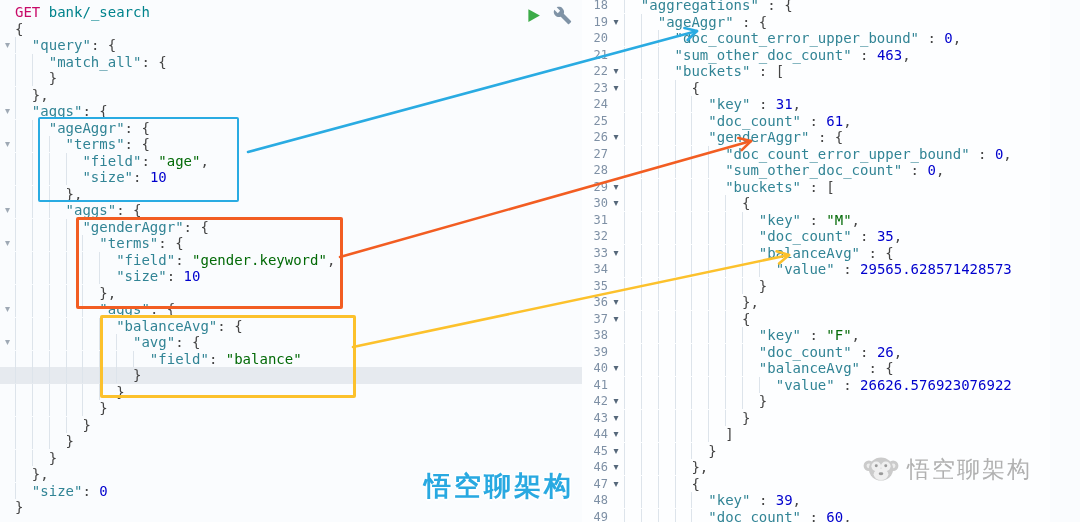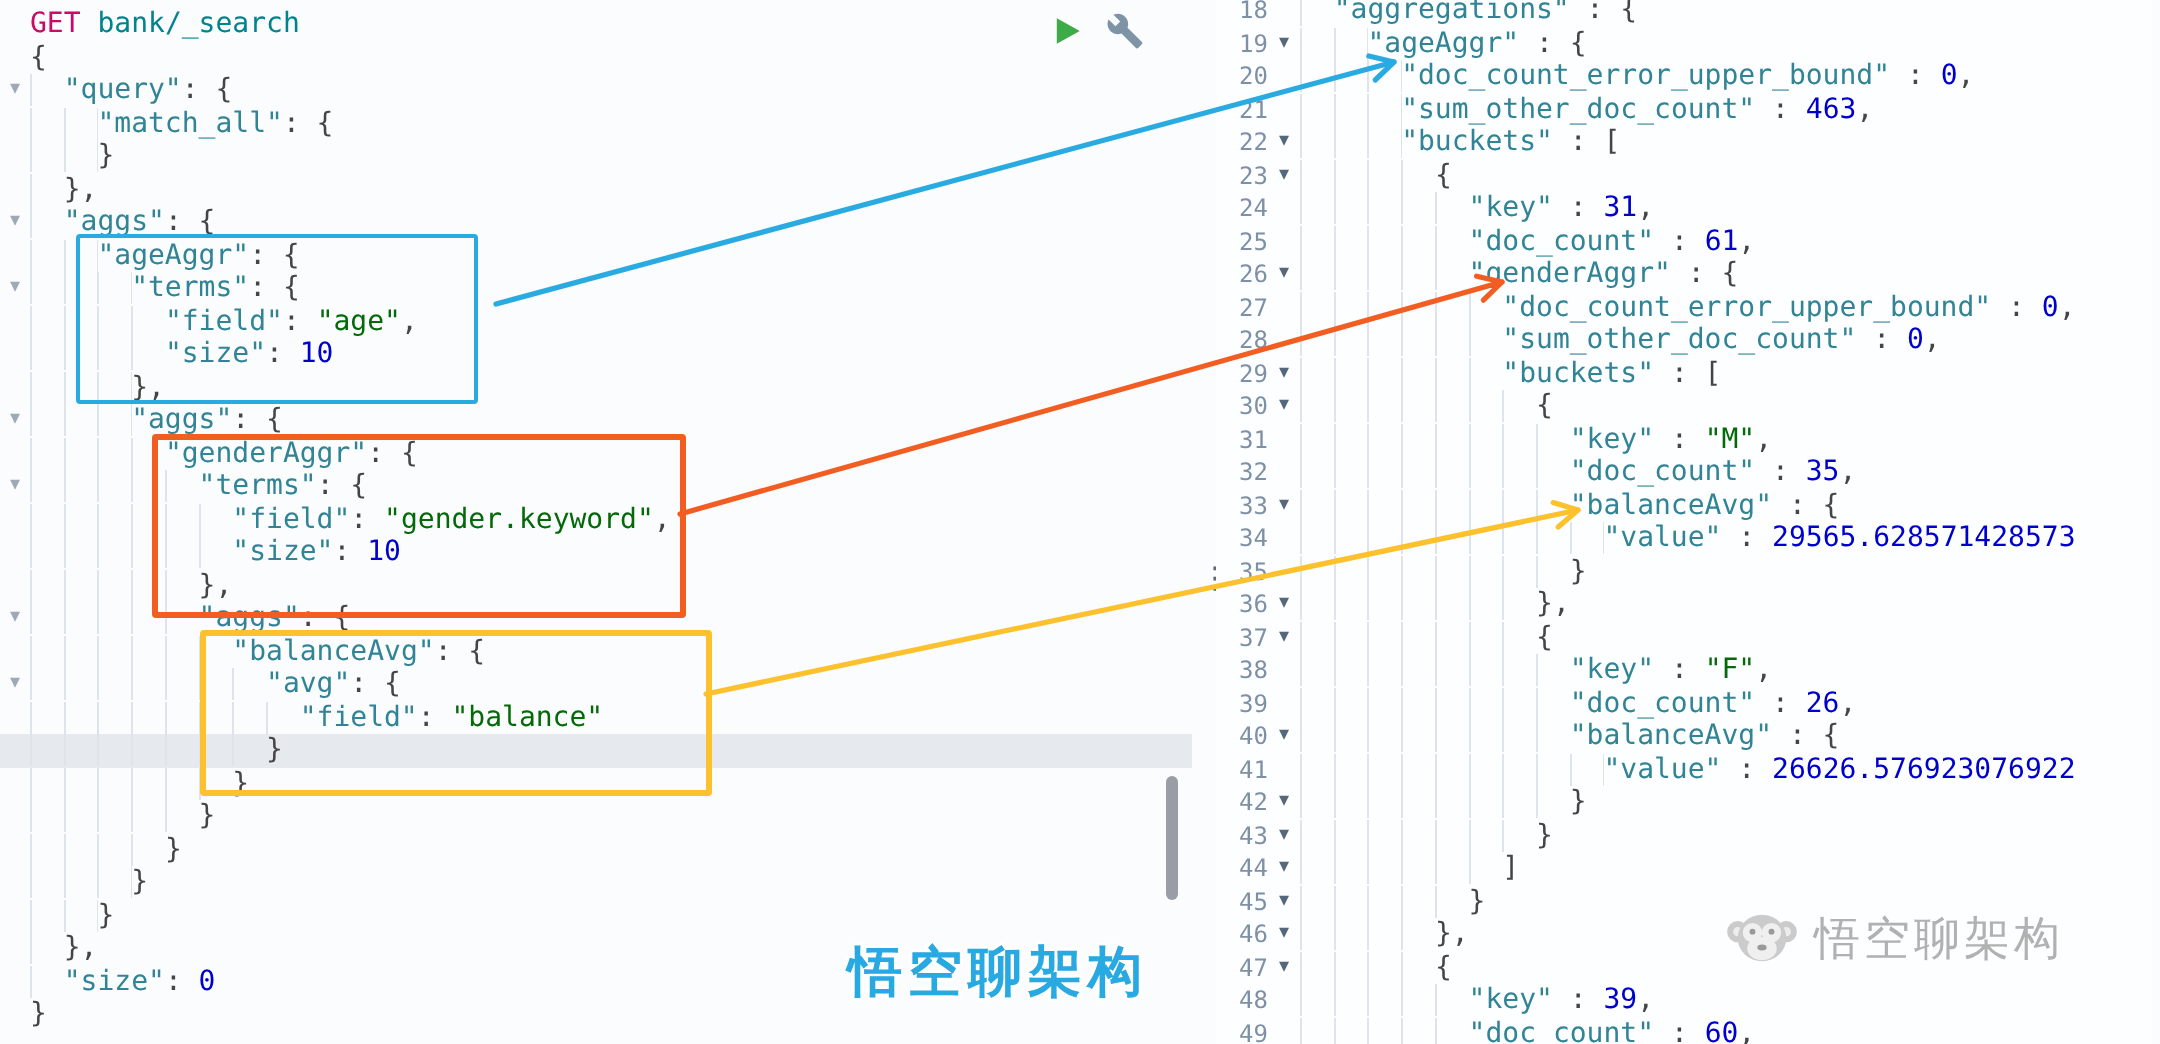"18" .pane-right { left: 608px -> 582px }
